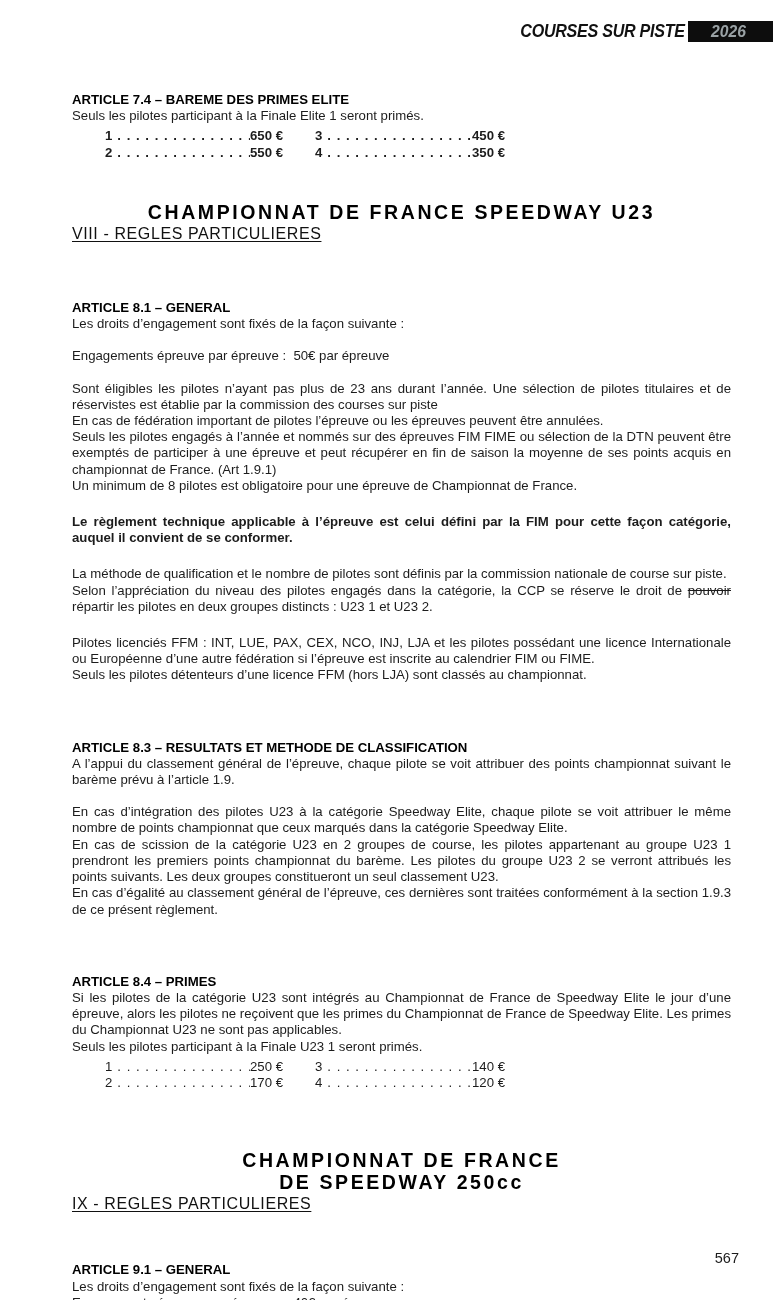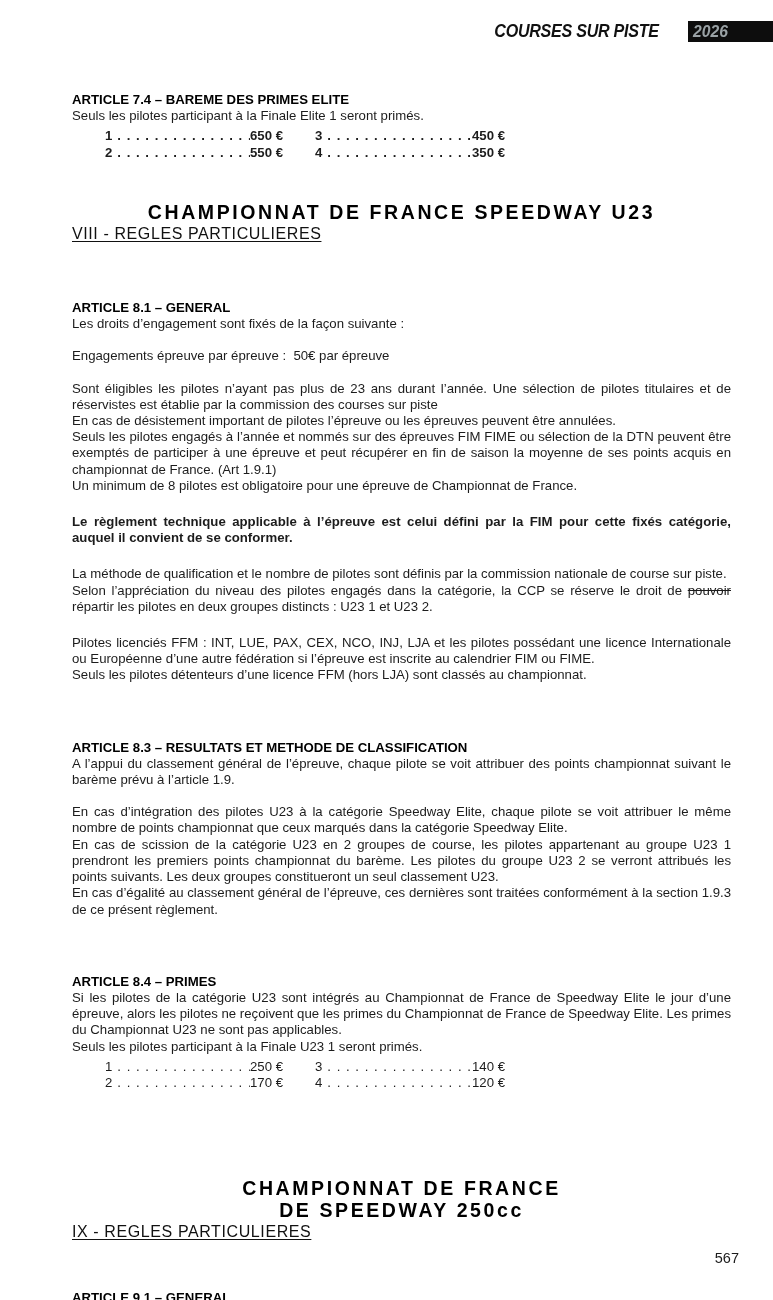"COURSES SUR PISTE" .header { gap: 26px -> none }
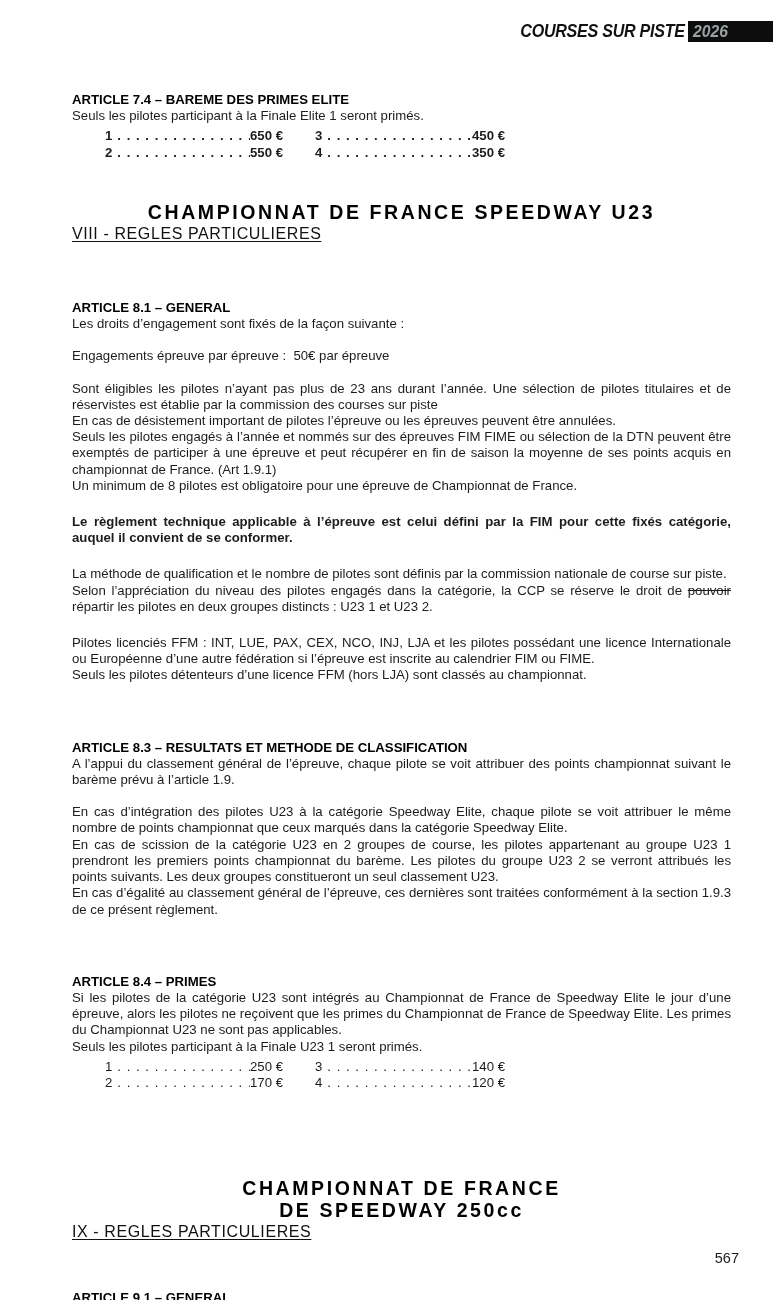"2026" .year-box { padding-left: 5px -> 23px }
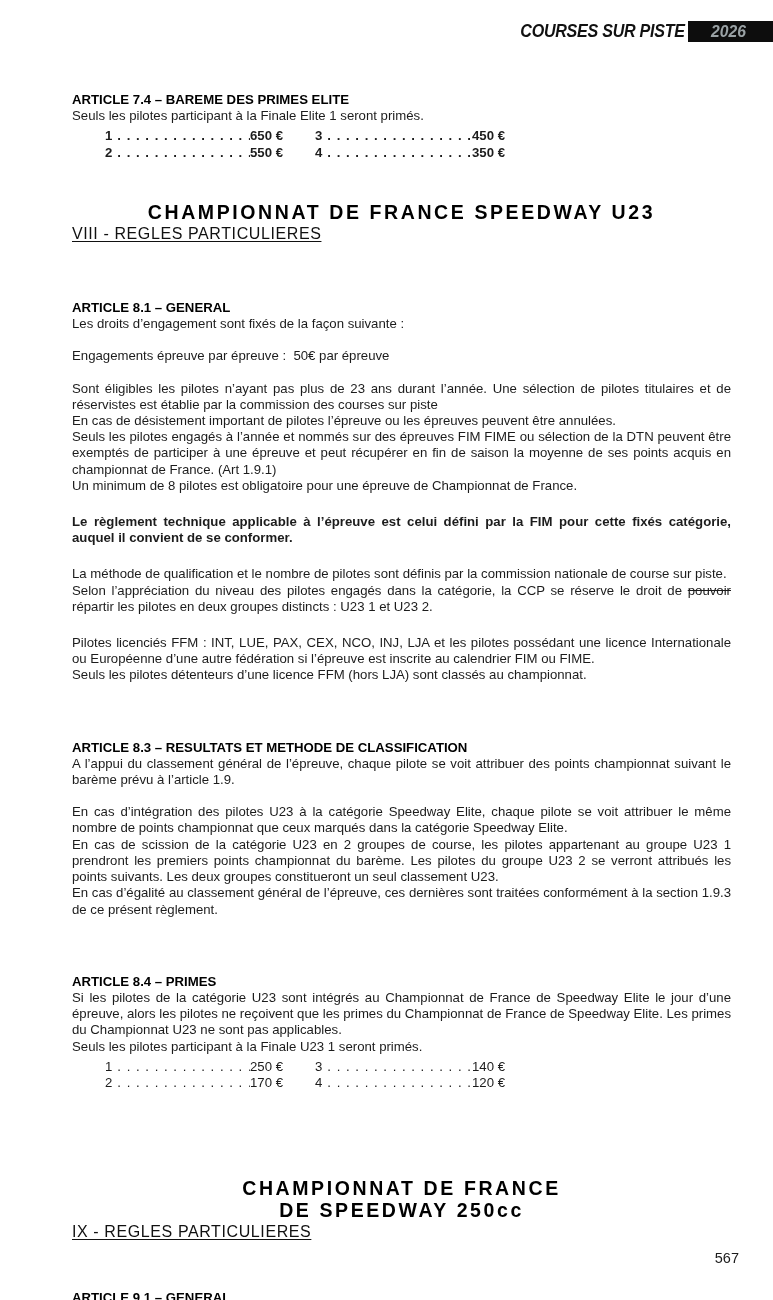"En cas de désistement important" p.p { text: désistement -> fédération }
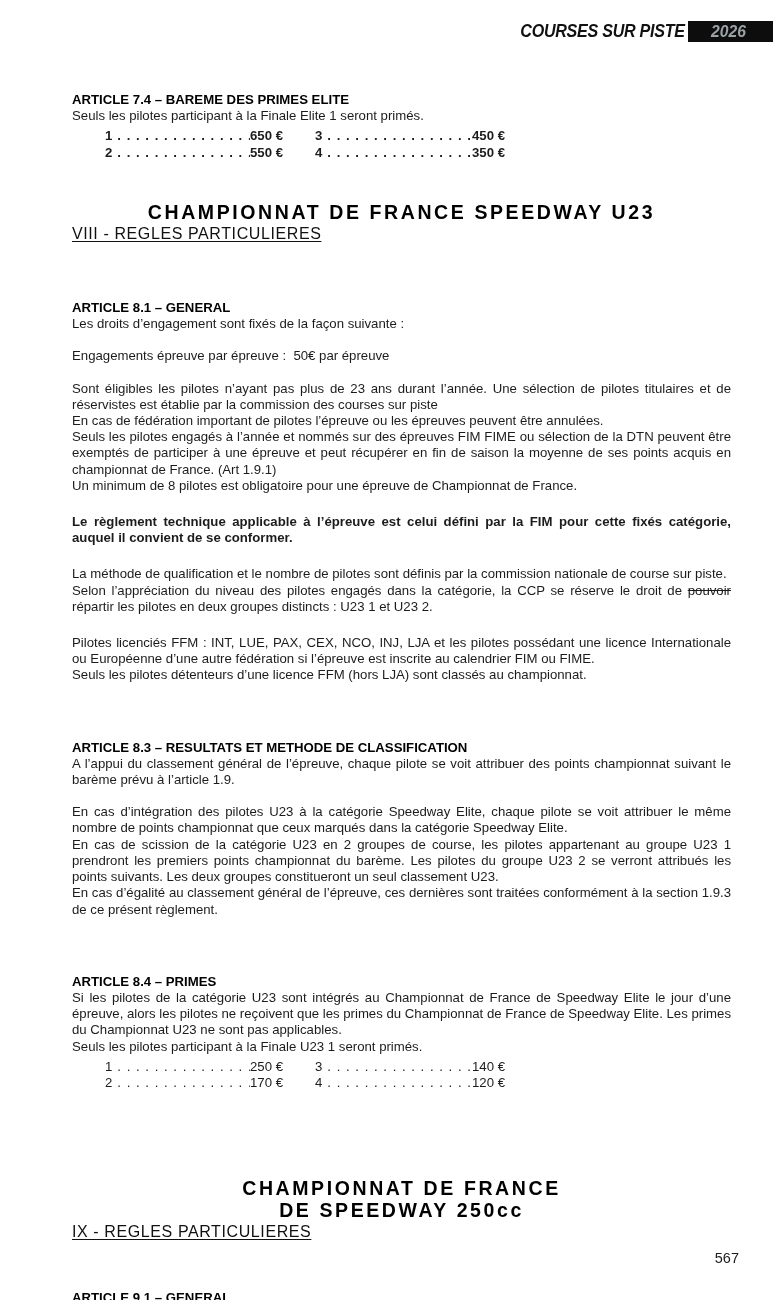"Le règlement technique applicable à" p.p { text: fixés -> façon }
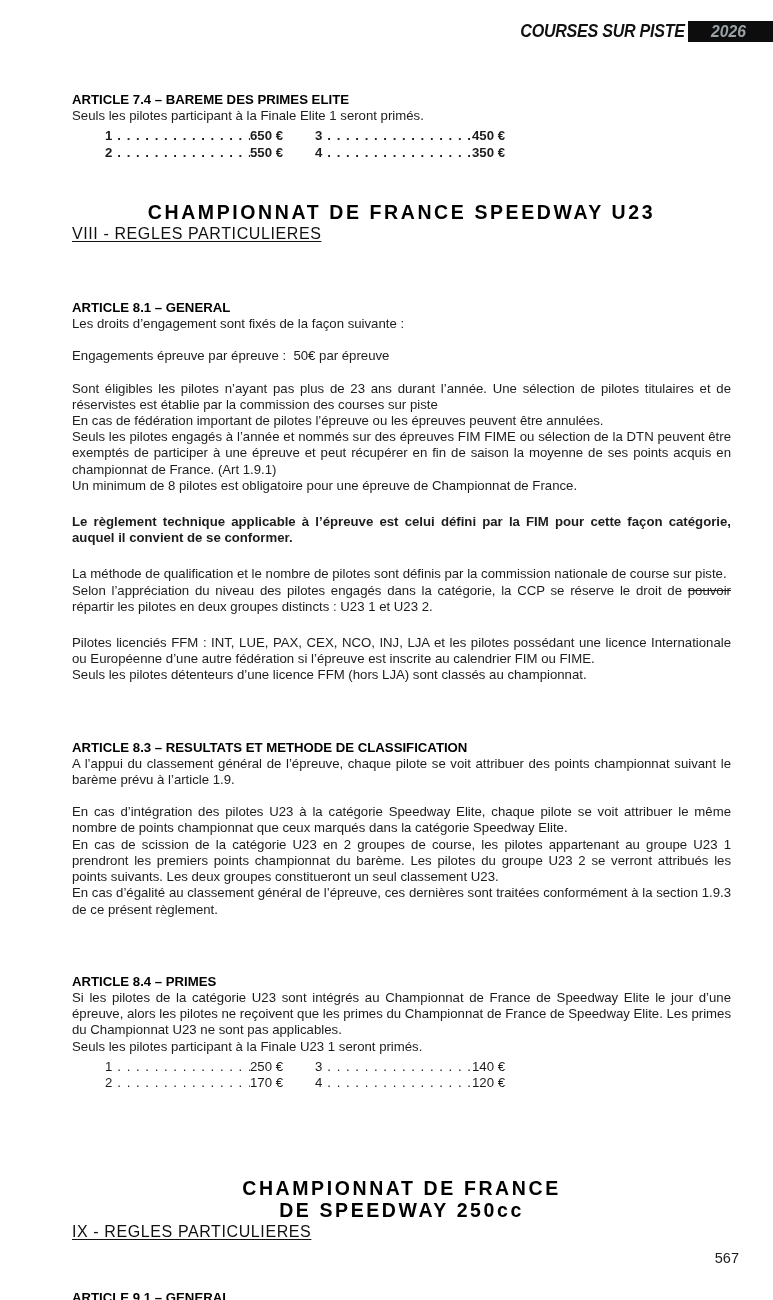"CHAMPIONNAT DE FRANCE" .title.second { margin-top: 86px -> 58px }
